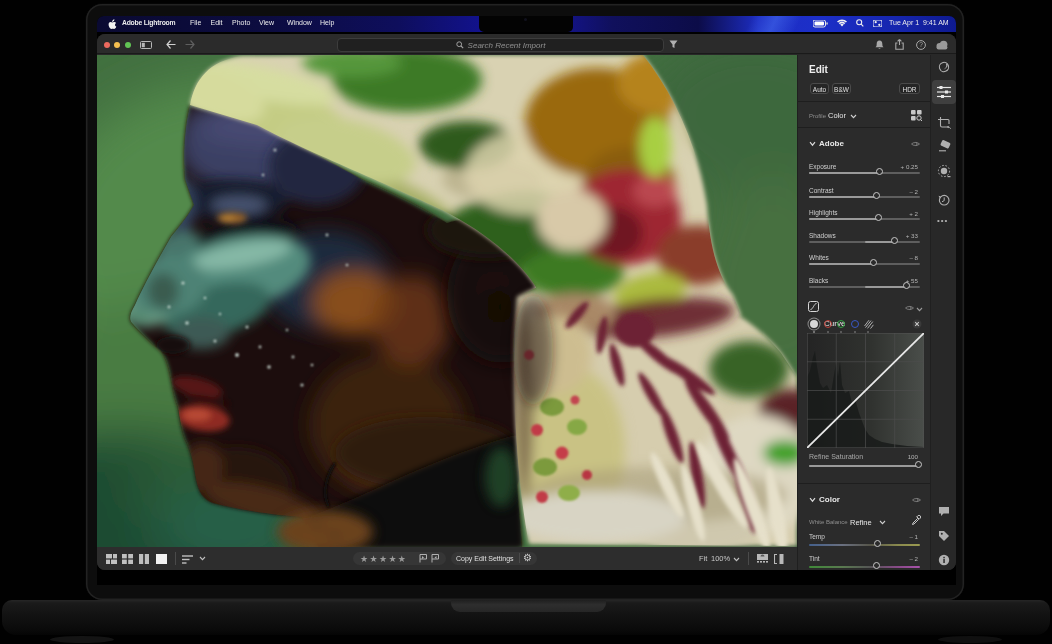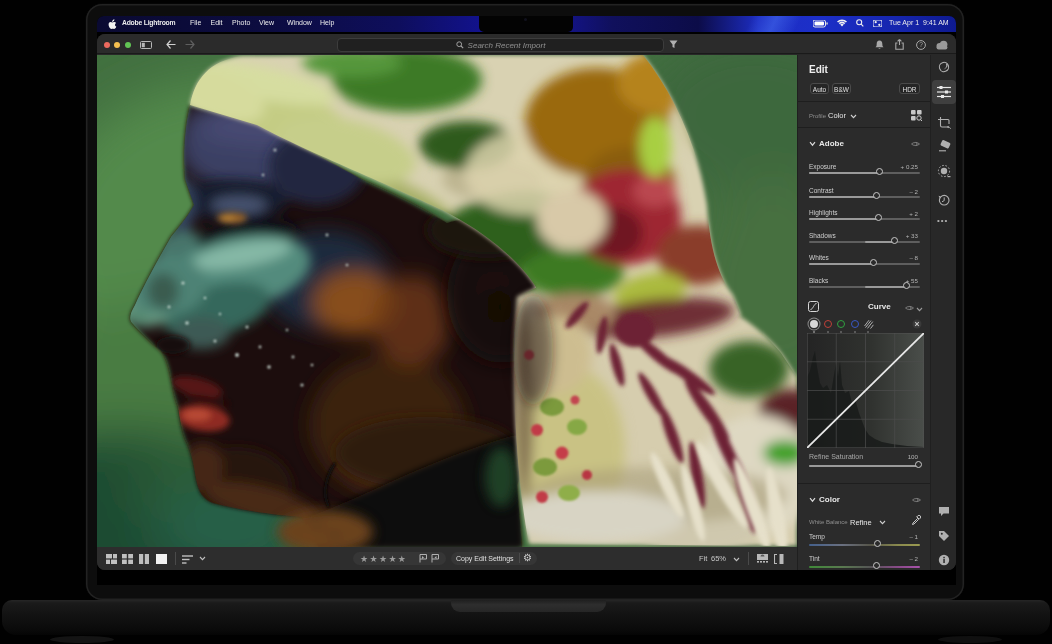"Curve" div.abs { font-weight: bold -> normal; margin-left: 44px -> none; top: 247px -> 264px }
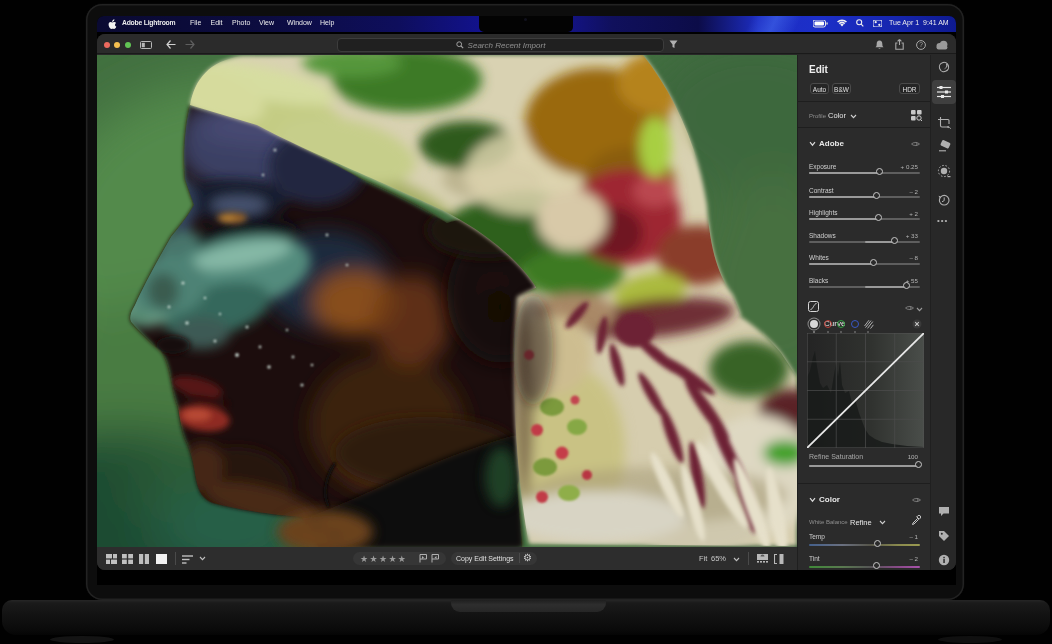"65%" div.abs { text: 65% -> 100% }
